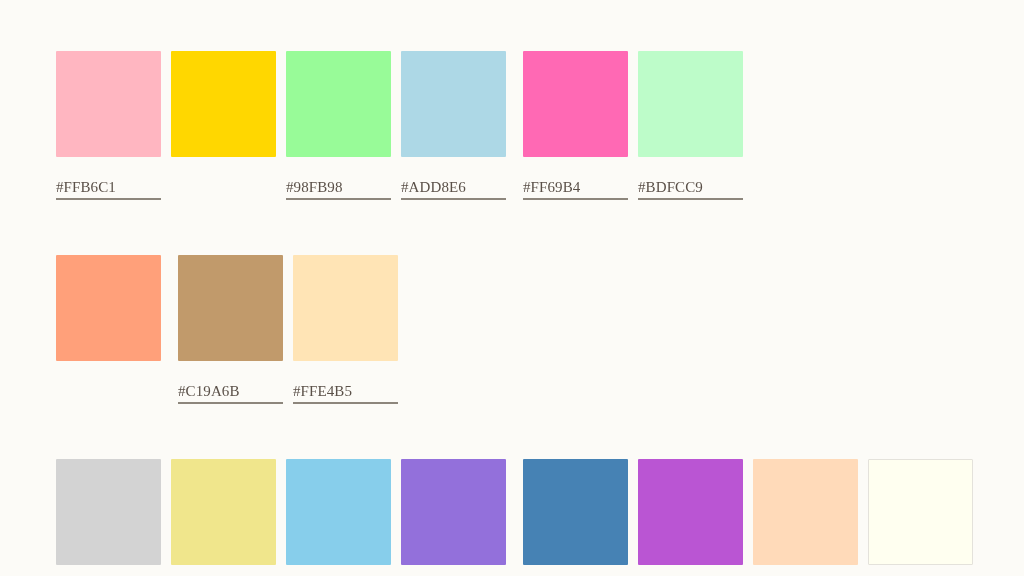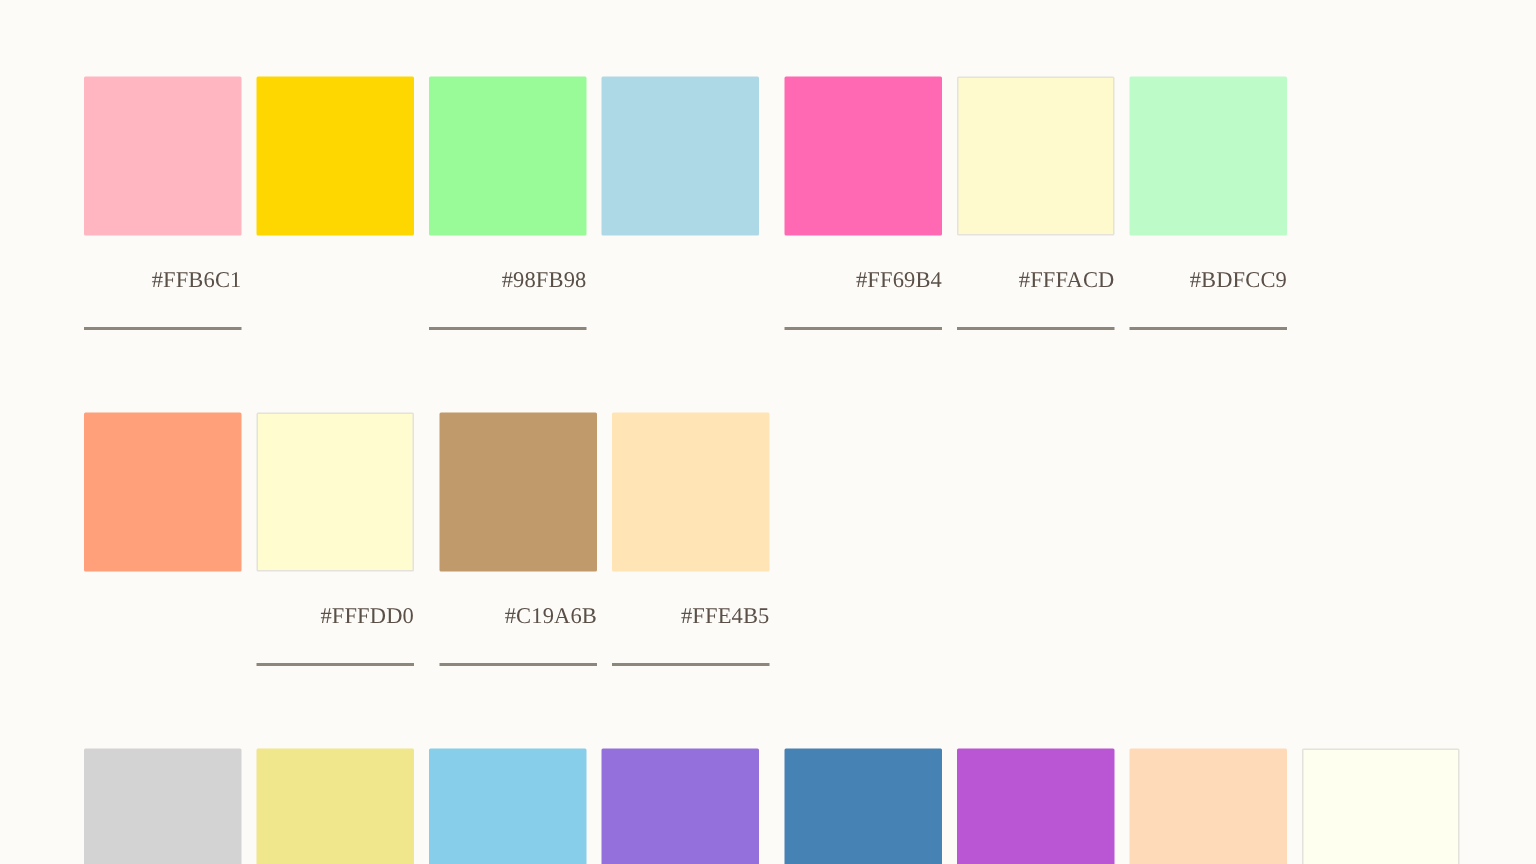"#FFB6C1" .swatch-label { padding-bottom: 22px -> 2px; text-align: right -> none }
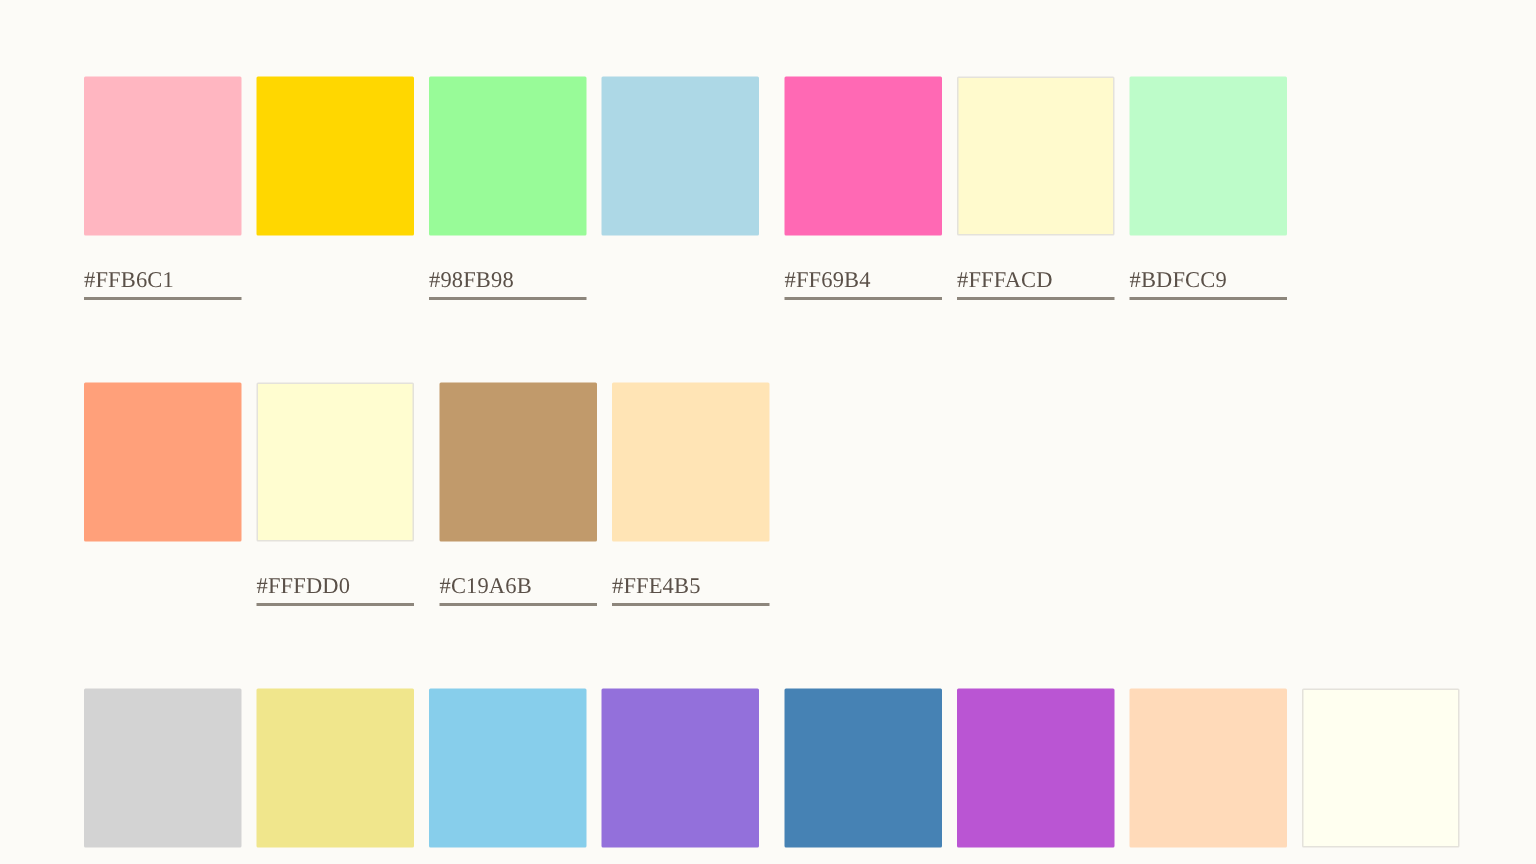"#ADD8E6" div.swatch-label { html: none -> <div>#ADD8E6</div> }
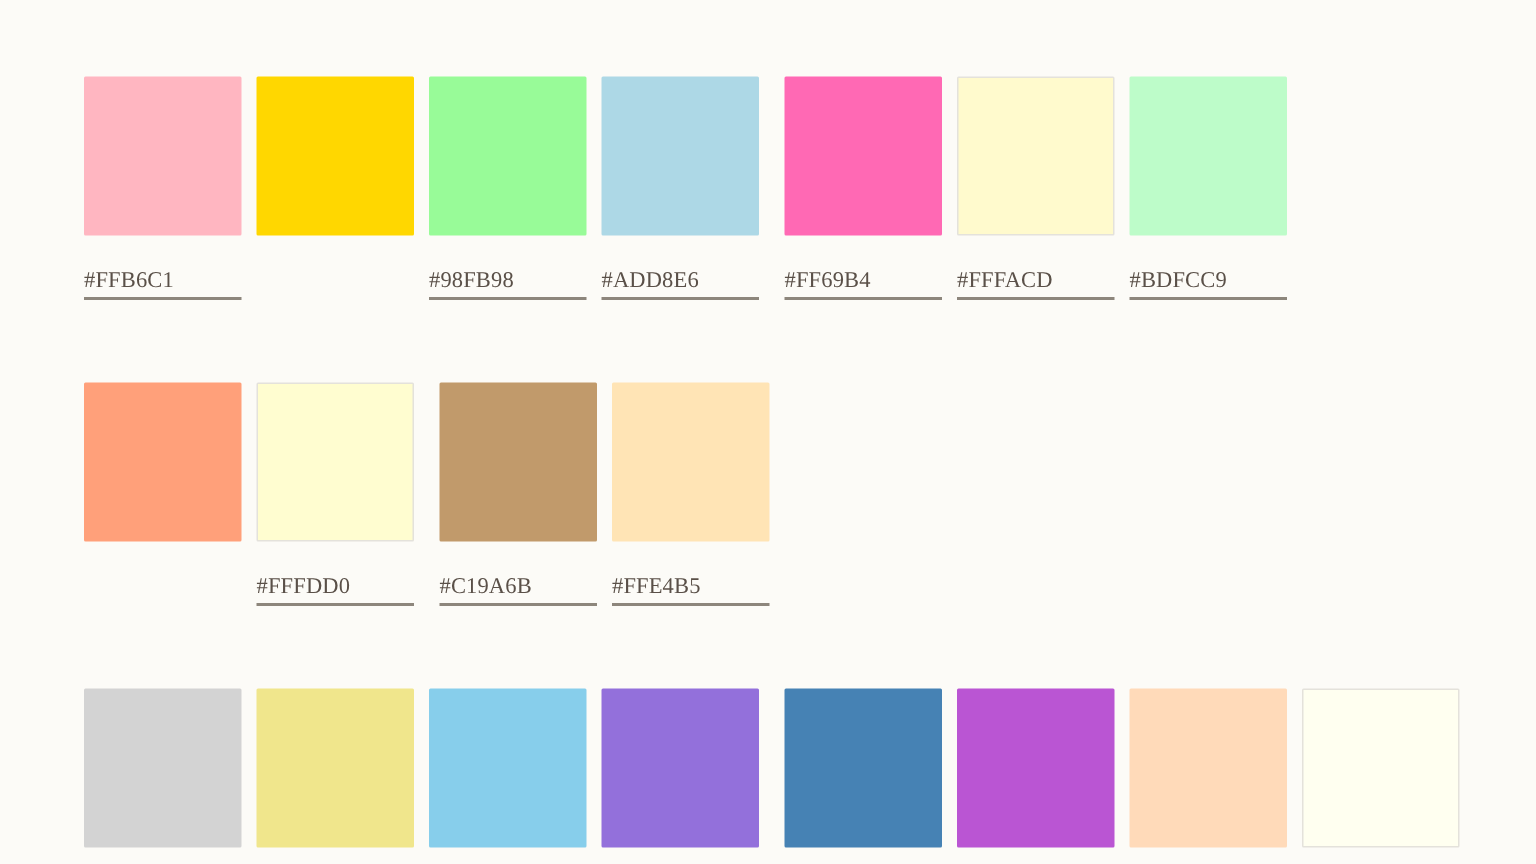"#FFFACD" div.swatch-cell { html: <div> <div></div> <div>#FFFACD</div> </div> -> none }
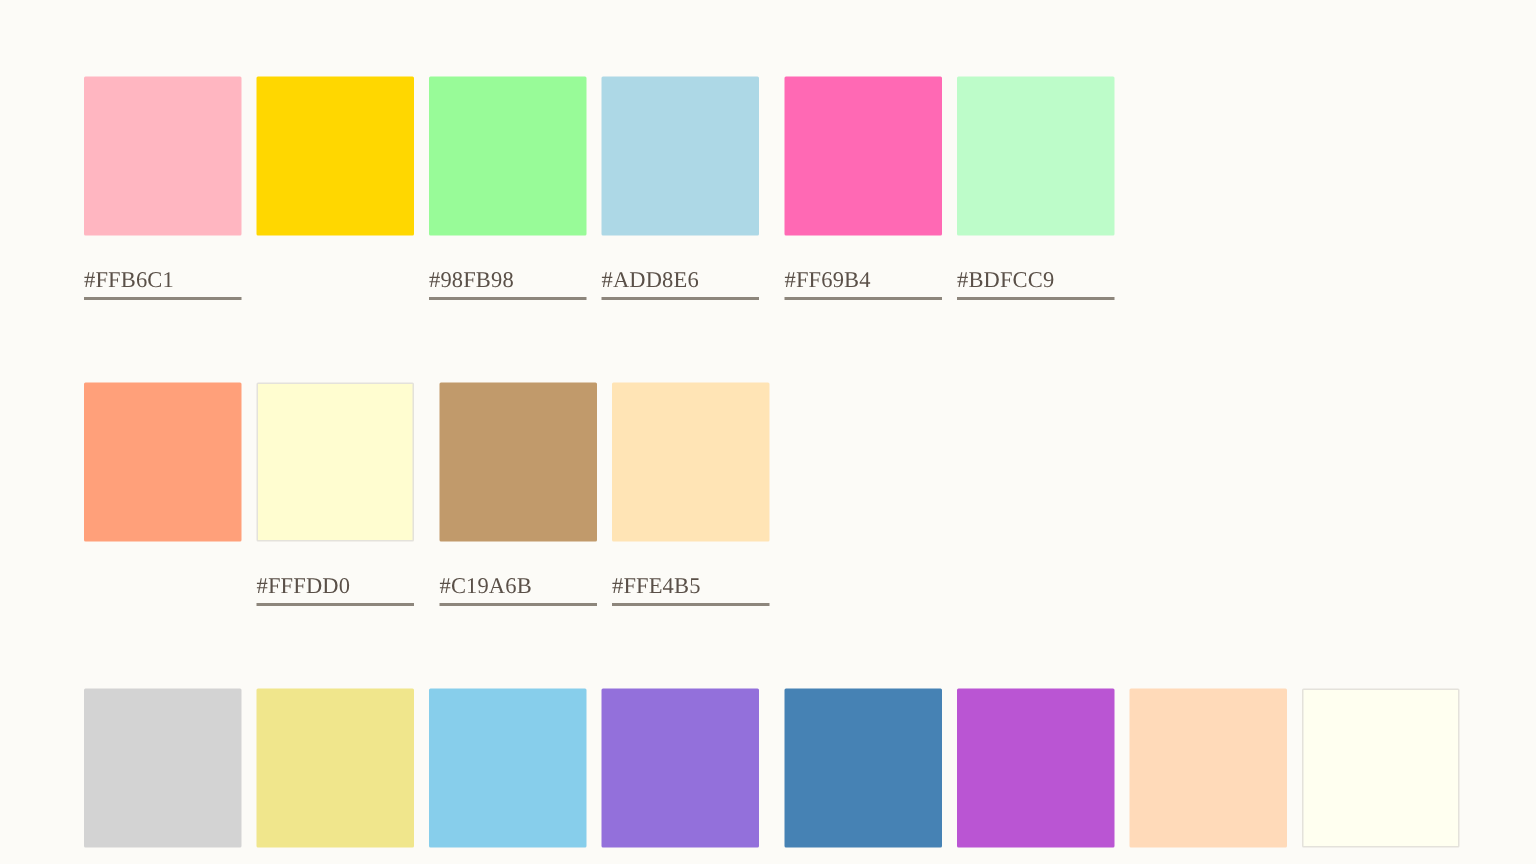"#FFFDD0" div.swatch-cell { html: <div> <div></div> <div>#FFFDD0</div> </div> -> none }
